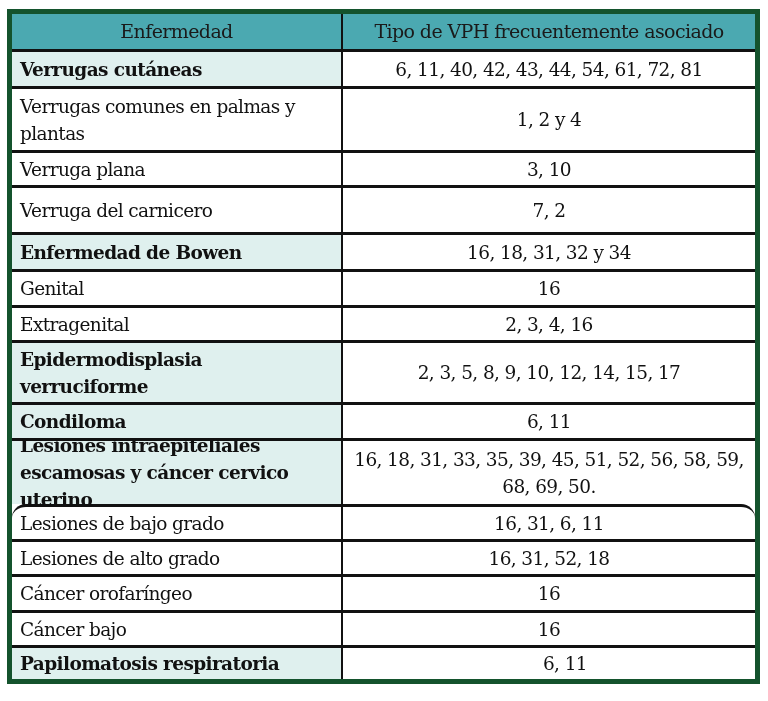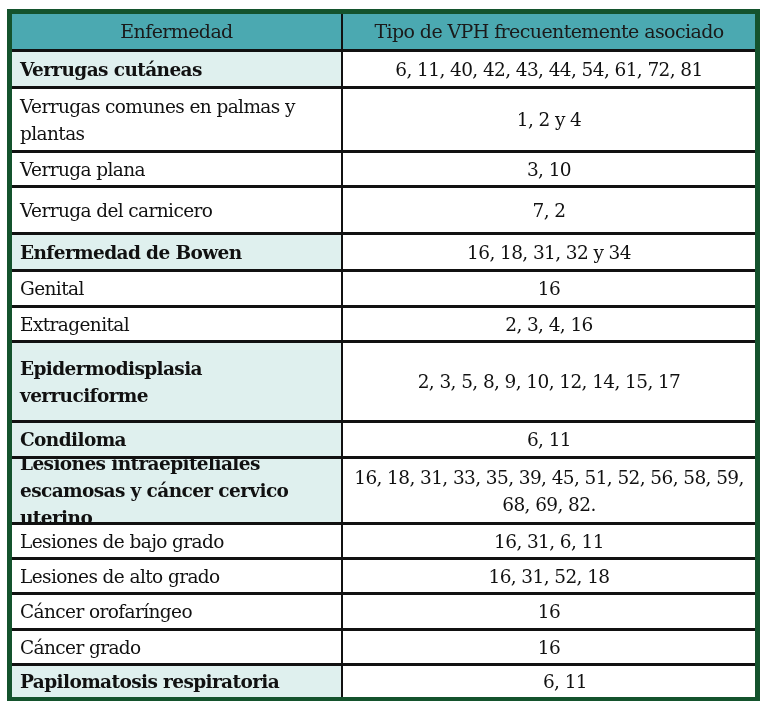"Epidermodisplasia verruciforme" div.row { height: 80px -> 62px }
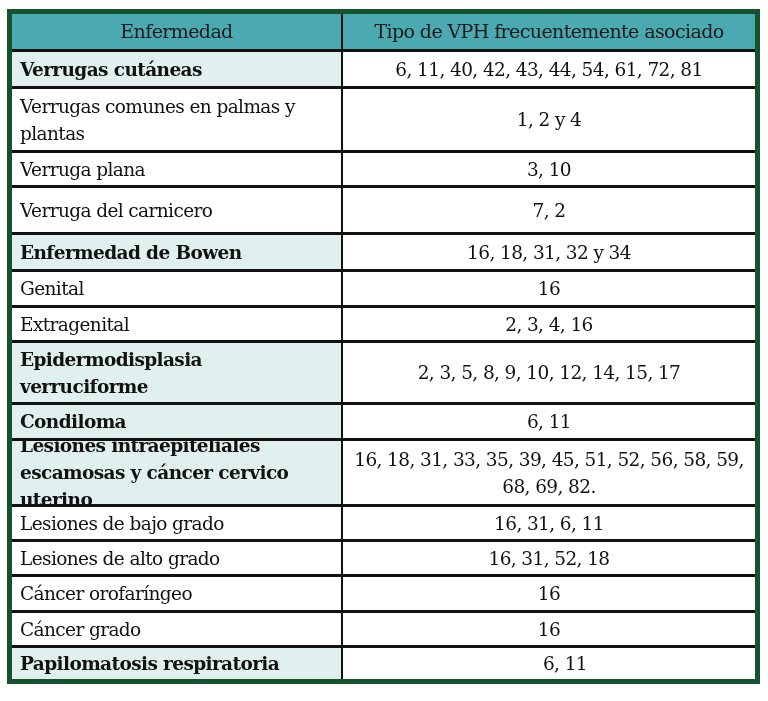"16, 18, 31, 33, 35," div.cell { text: 82 -> 50 }
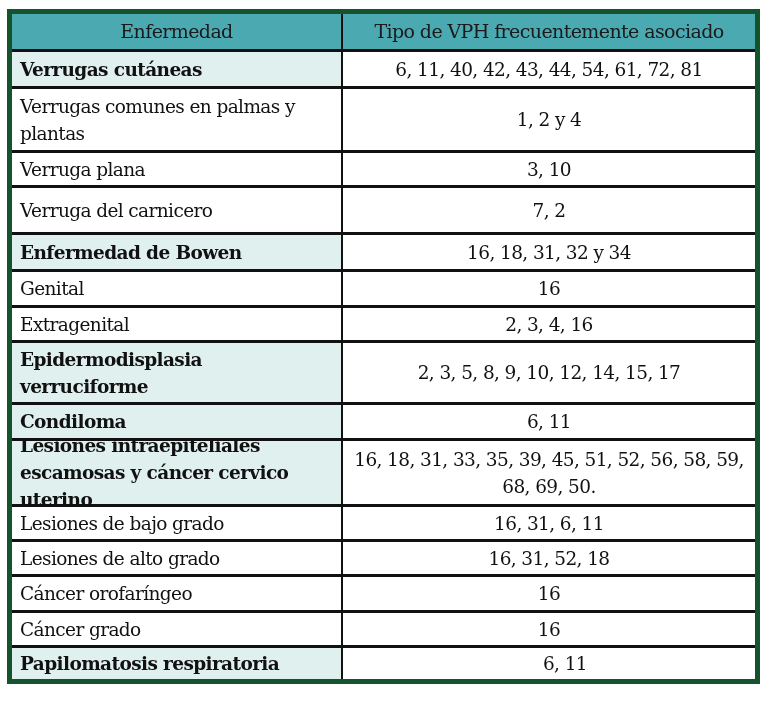"Lesiones de bajo grado" div.row { border-radius: none -> 14px }
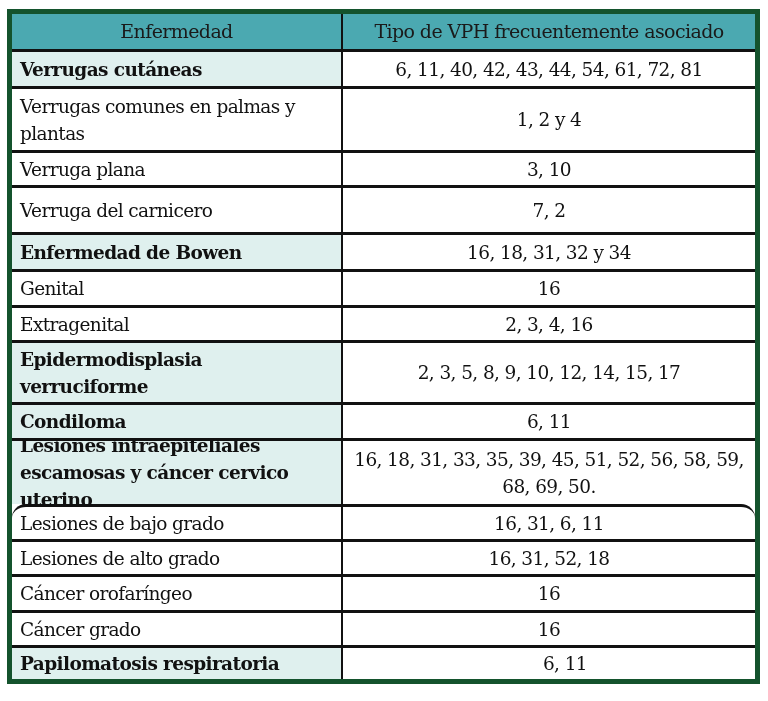"Cáncer grado" div.cell { text: grado -> bajo }
